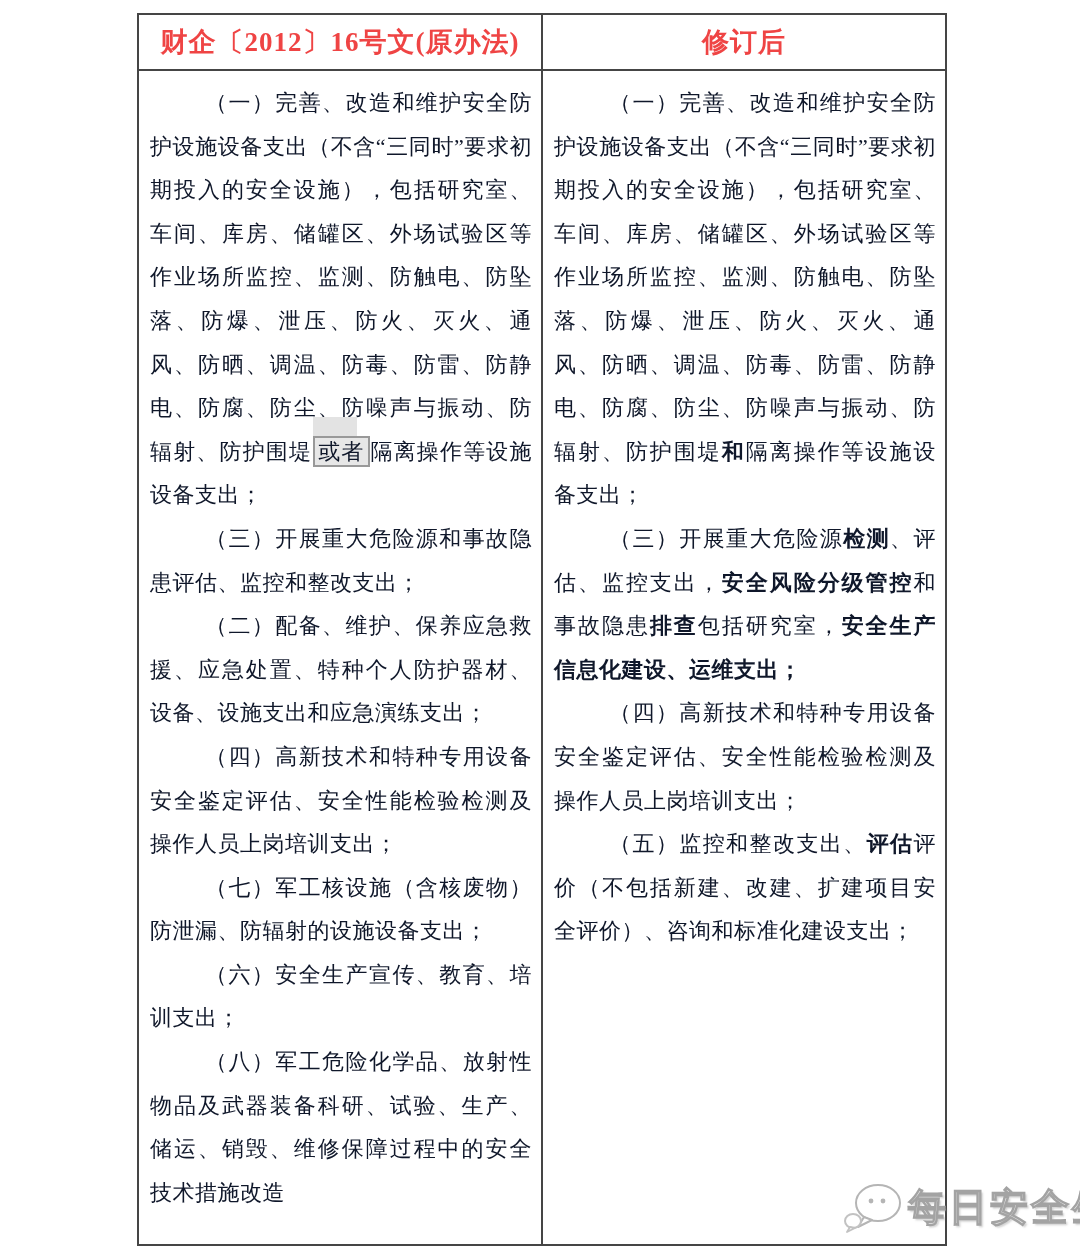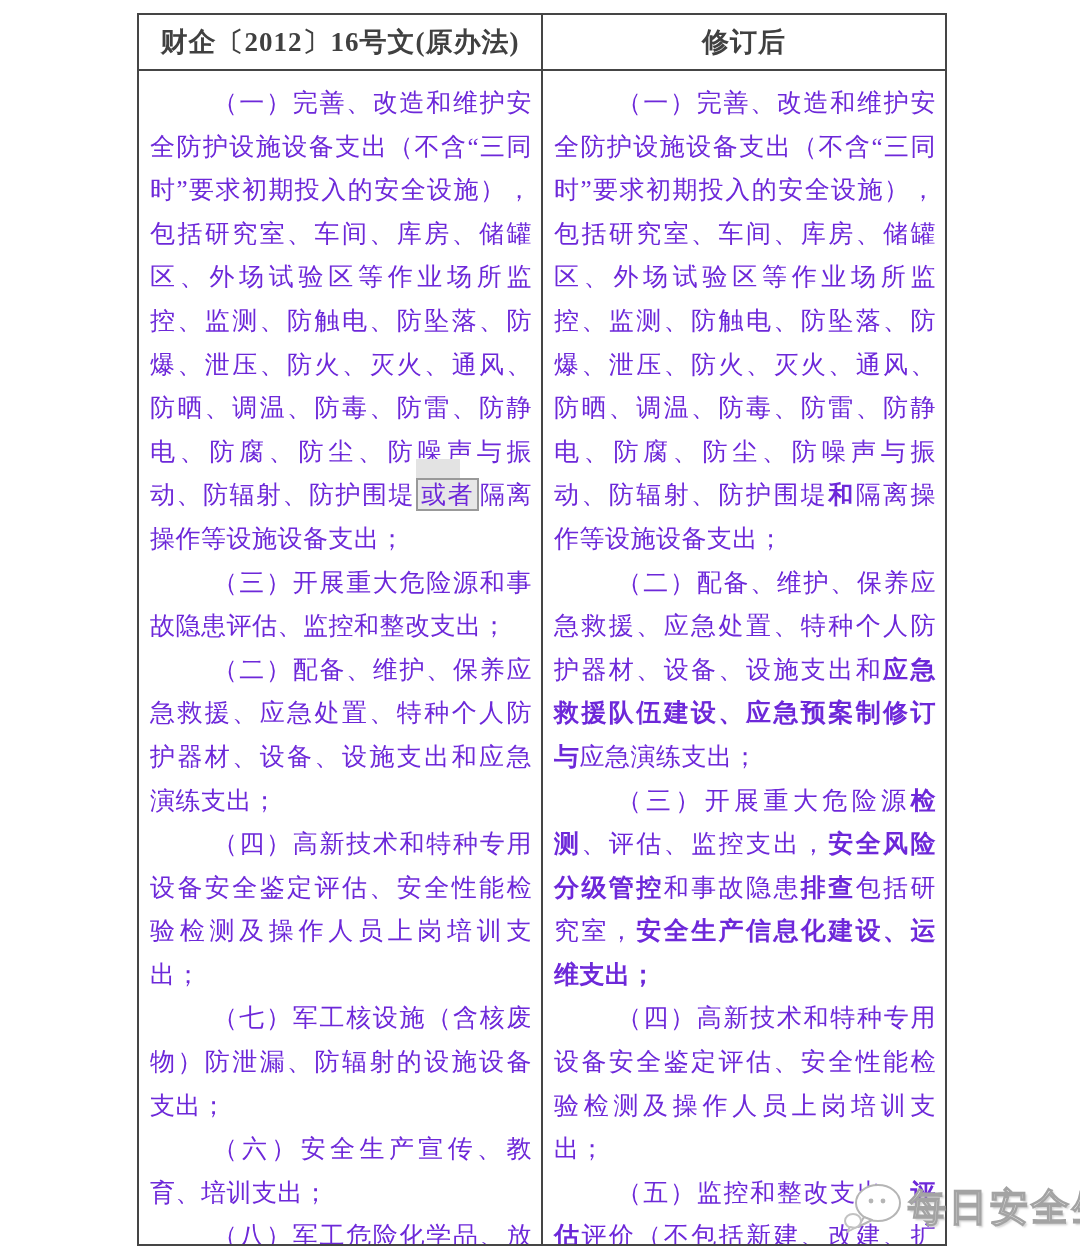"财企〔2012〕16号文(原办法)" .cell.header { color: #404040 -> #ef4444 }
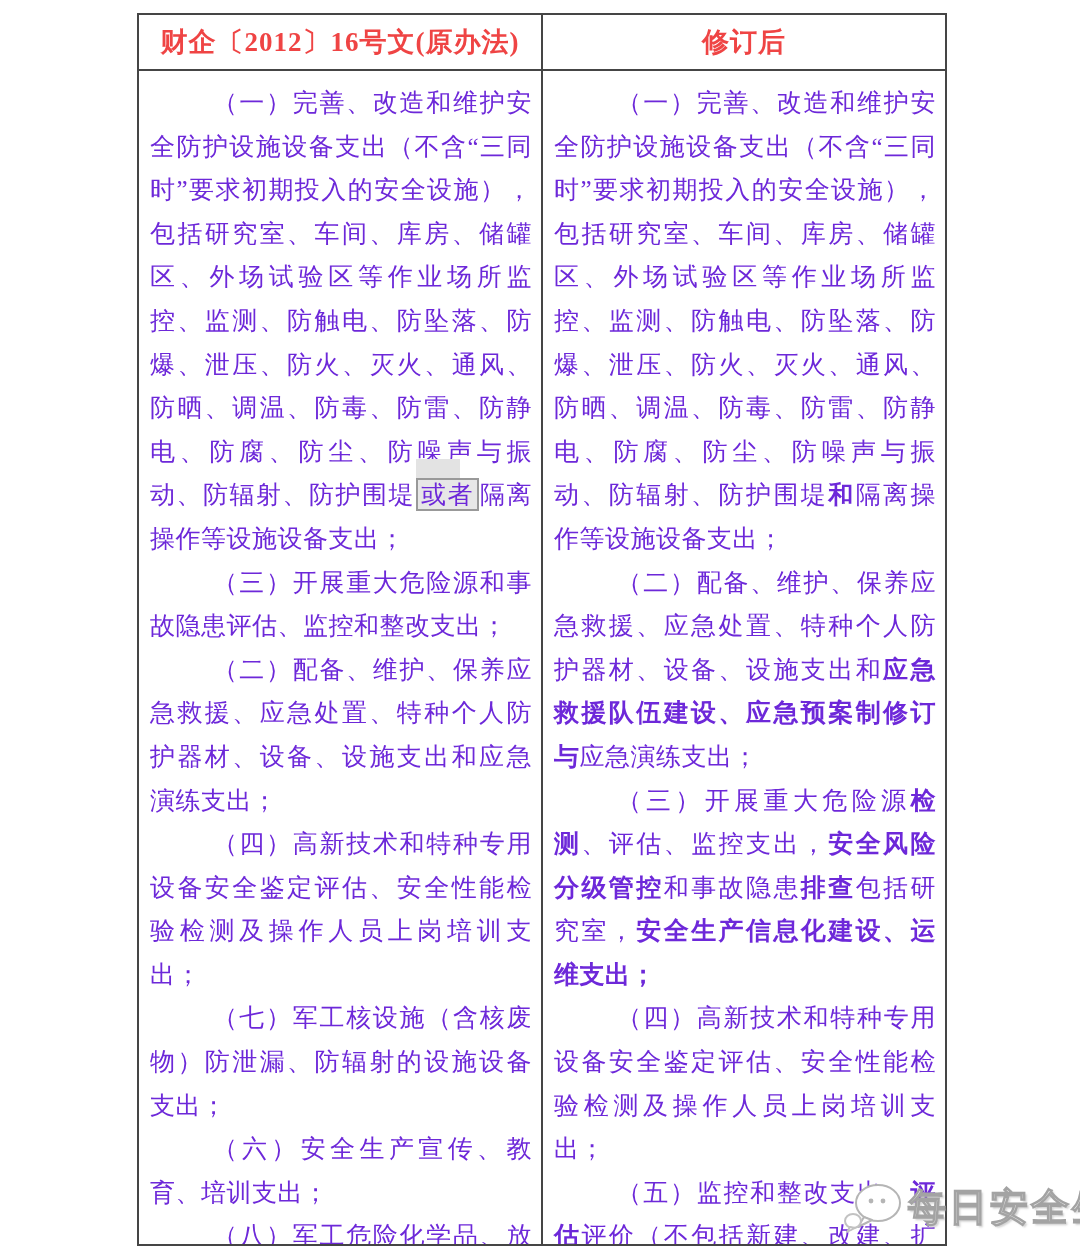"（一）完善、改造和维护安全防护设施设备支出（不含“三同时”要求初期投入的安全设施" .para { color: #6d28d9 -> #0f172a; font-size: 25px -> 22px }
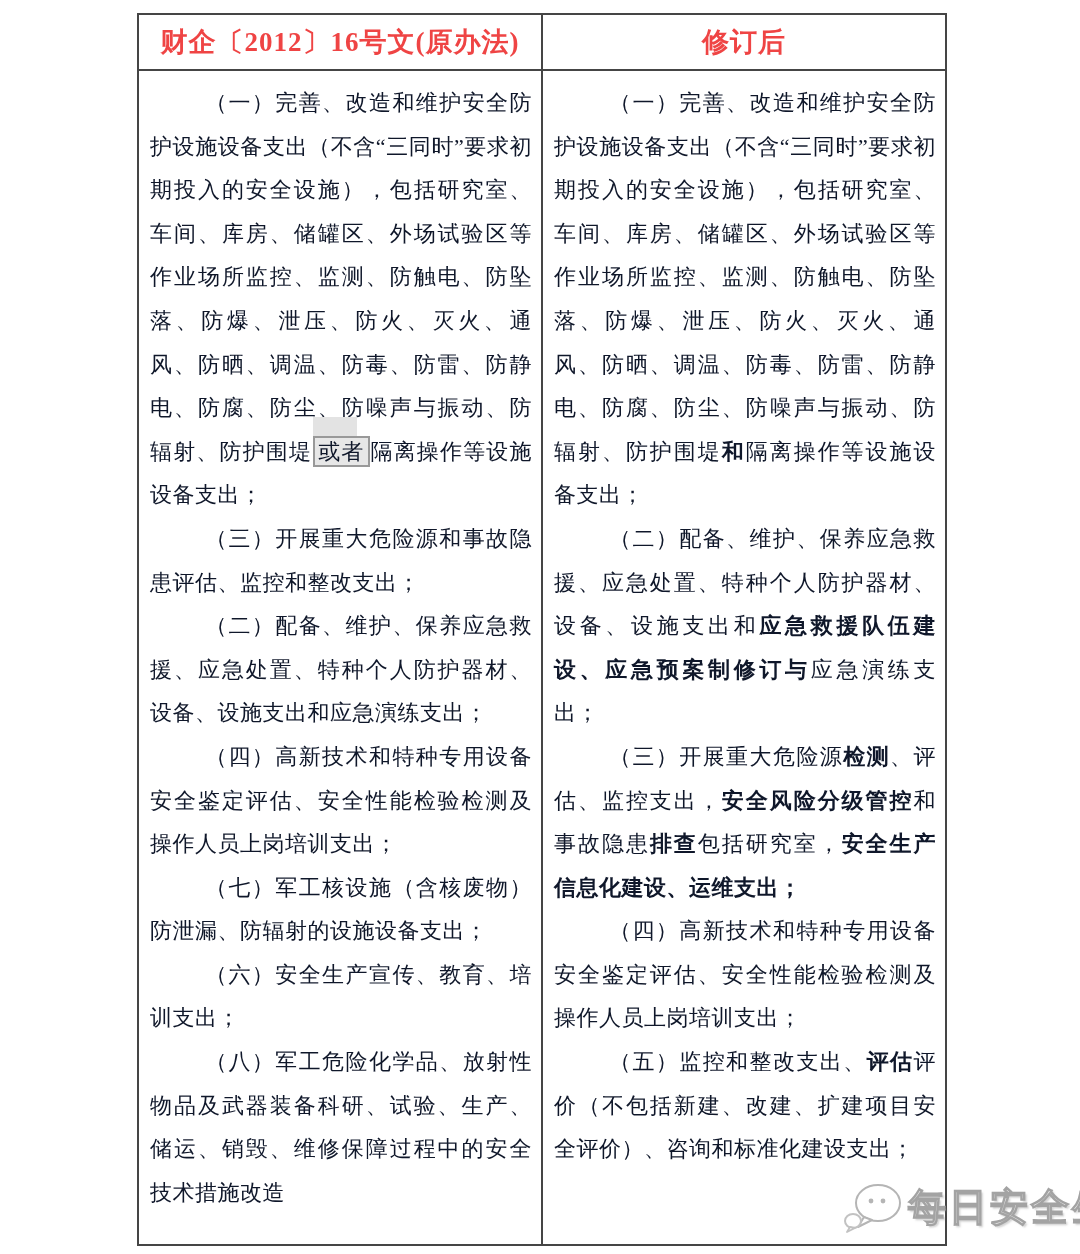"（二）配备、维护、保养应急救援、应急处置、特种个人防护器材、设备、设施支出和应急救援队伍建设、应" p.para { html: <p><span>（二）配备、维护、保养应急救援、应急处置、特种个人防护器材、设备、设施支出和</span><span>应急救援队伍建设、应急预案制修订与</span><span>应急演练支出；</span></p> -> none }
